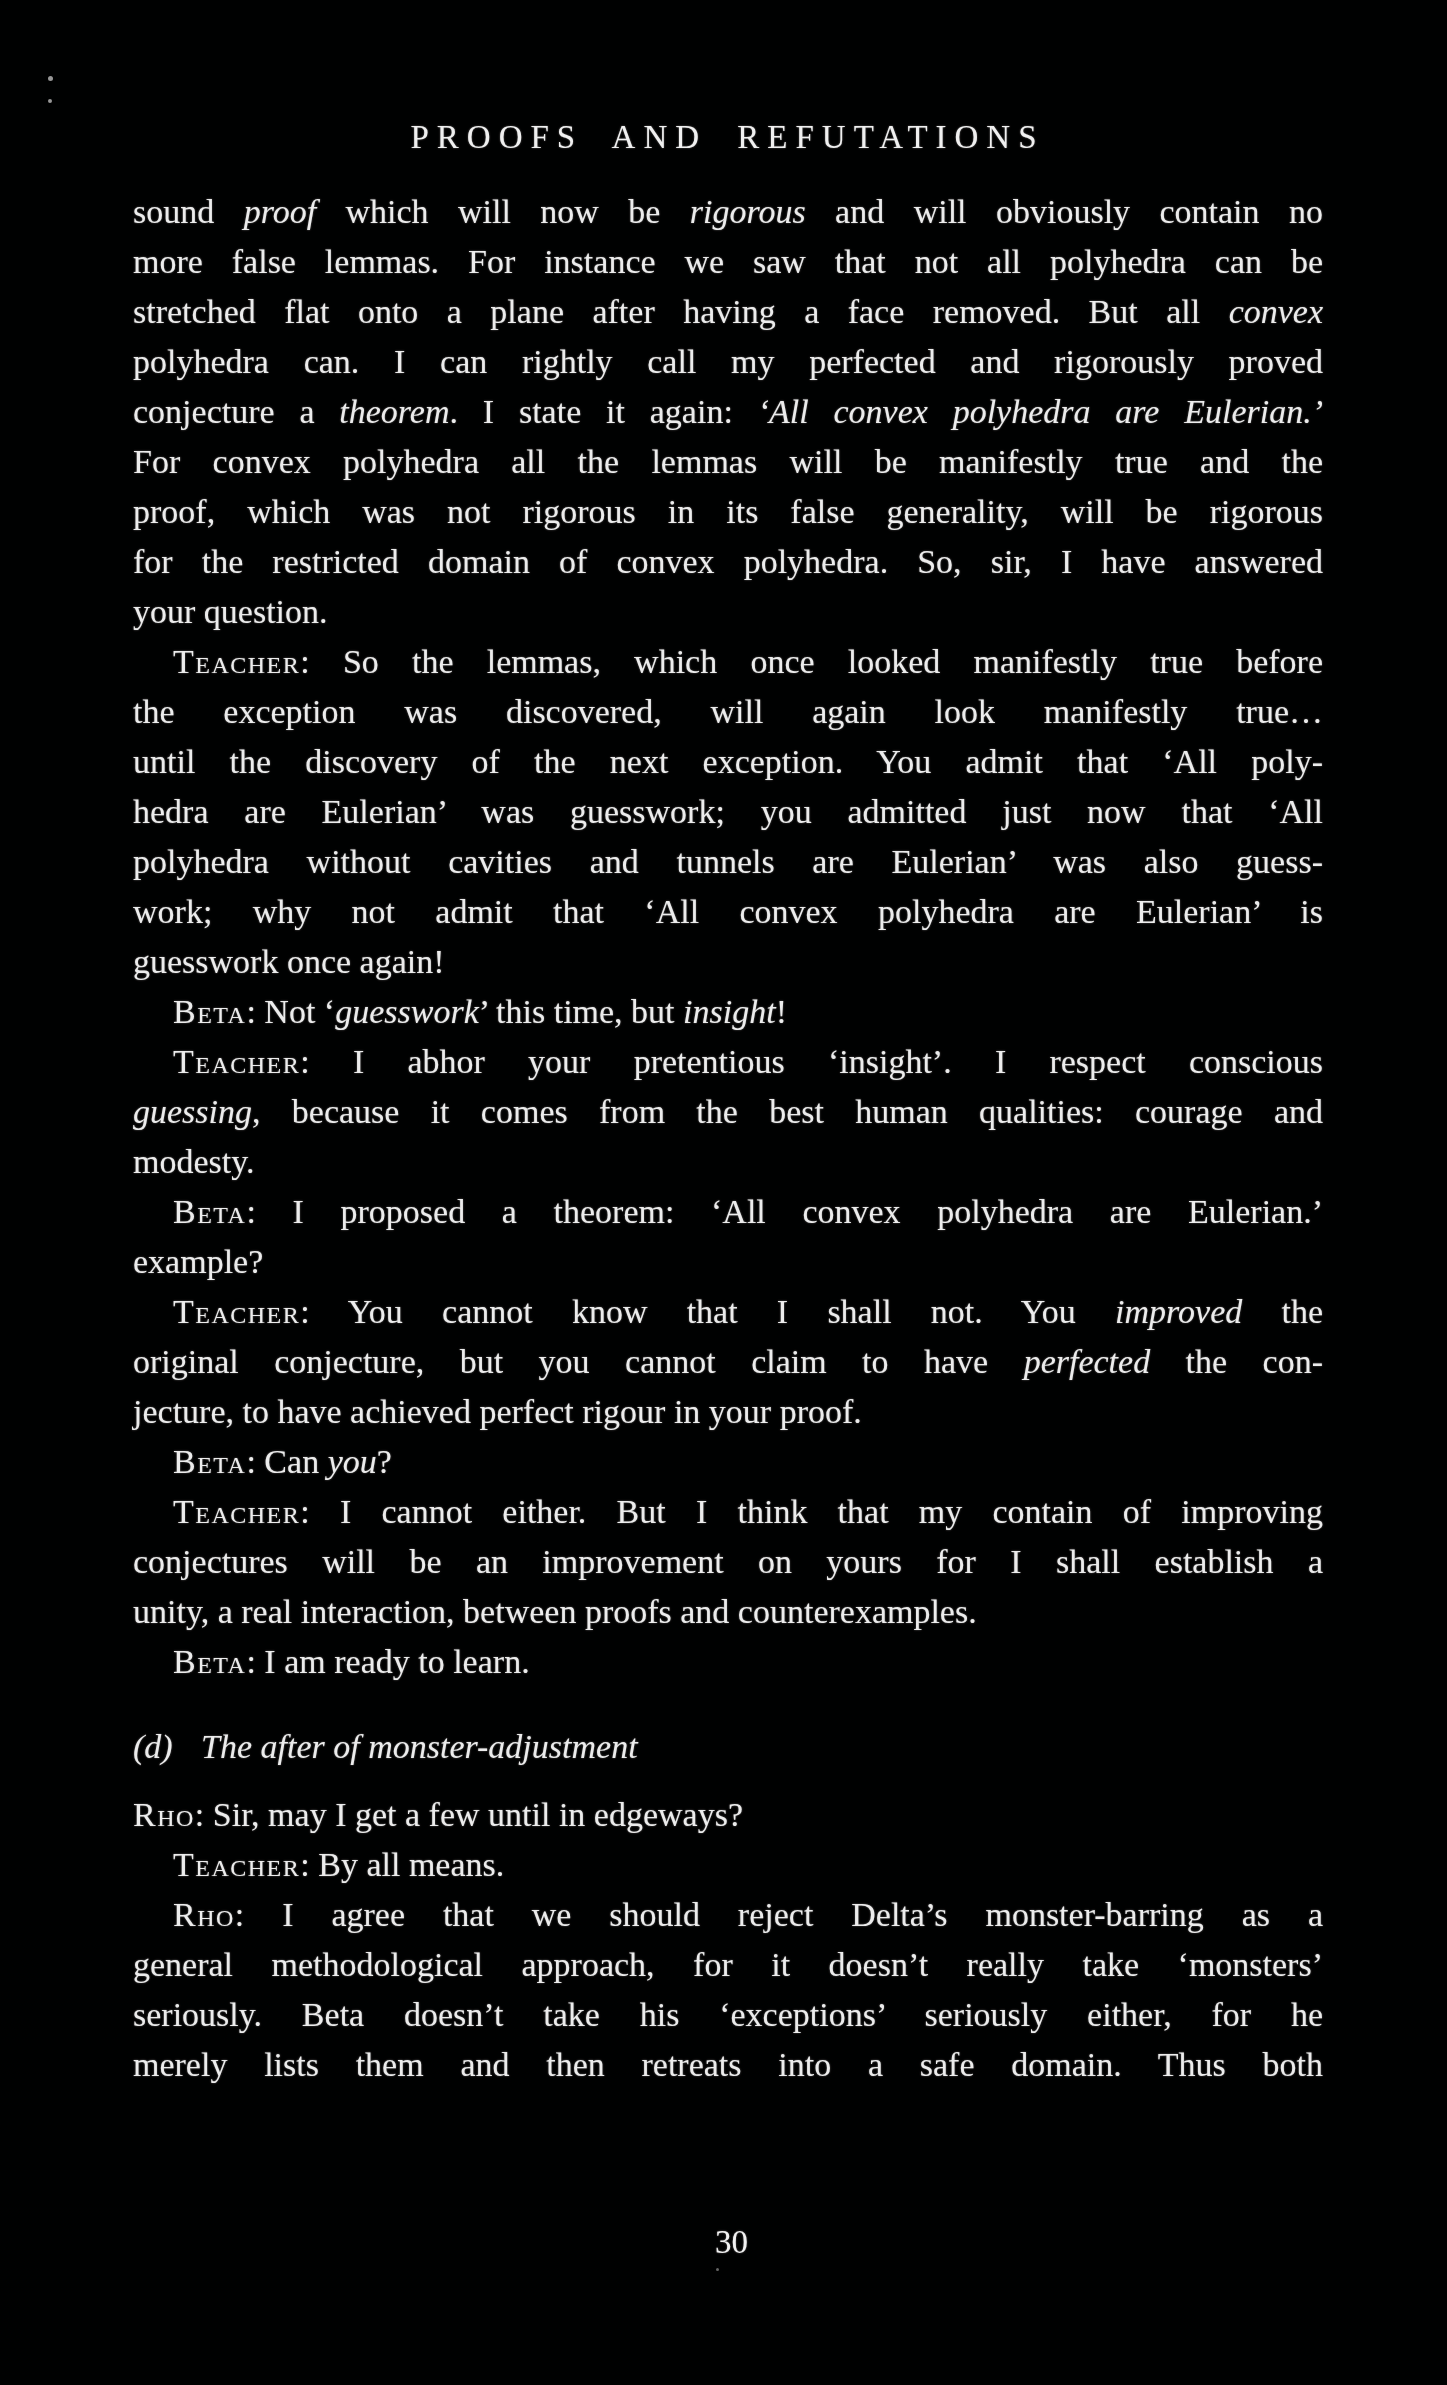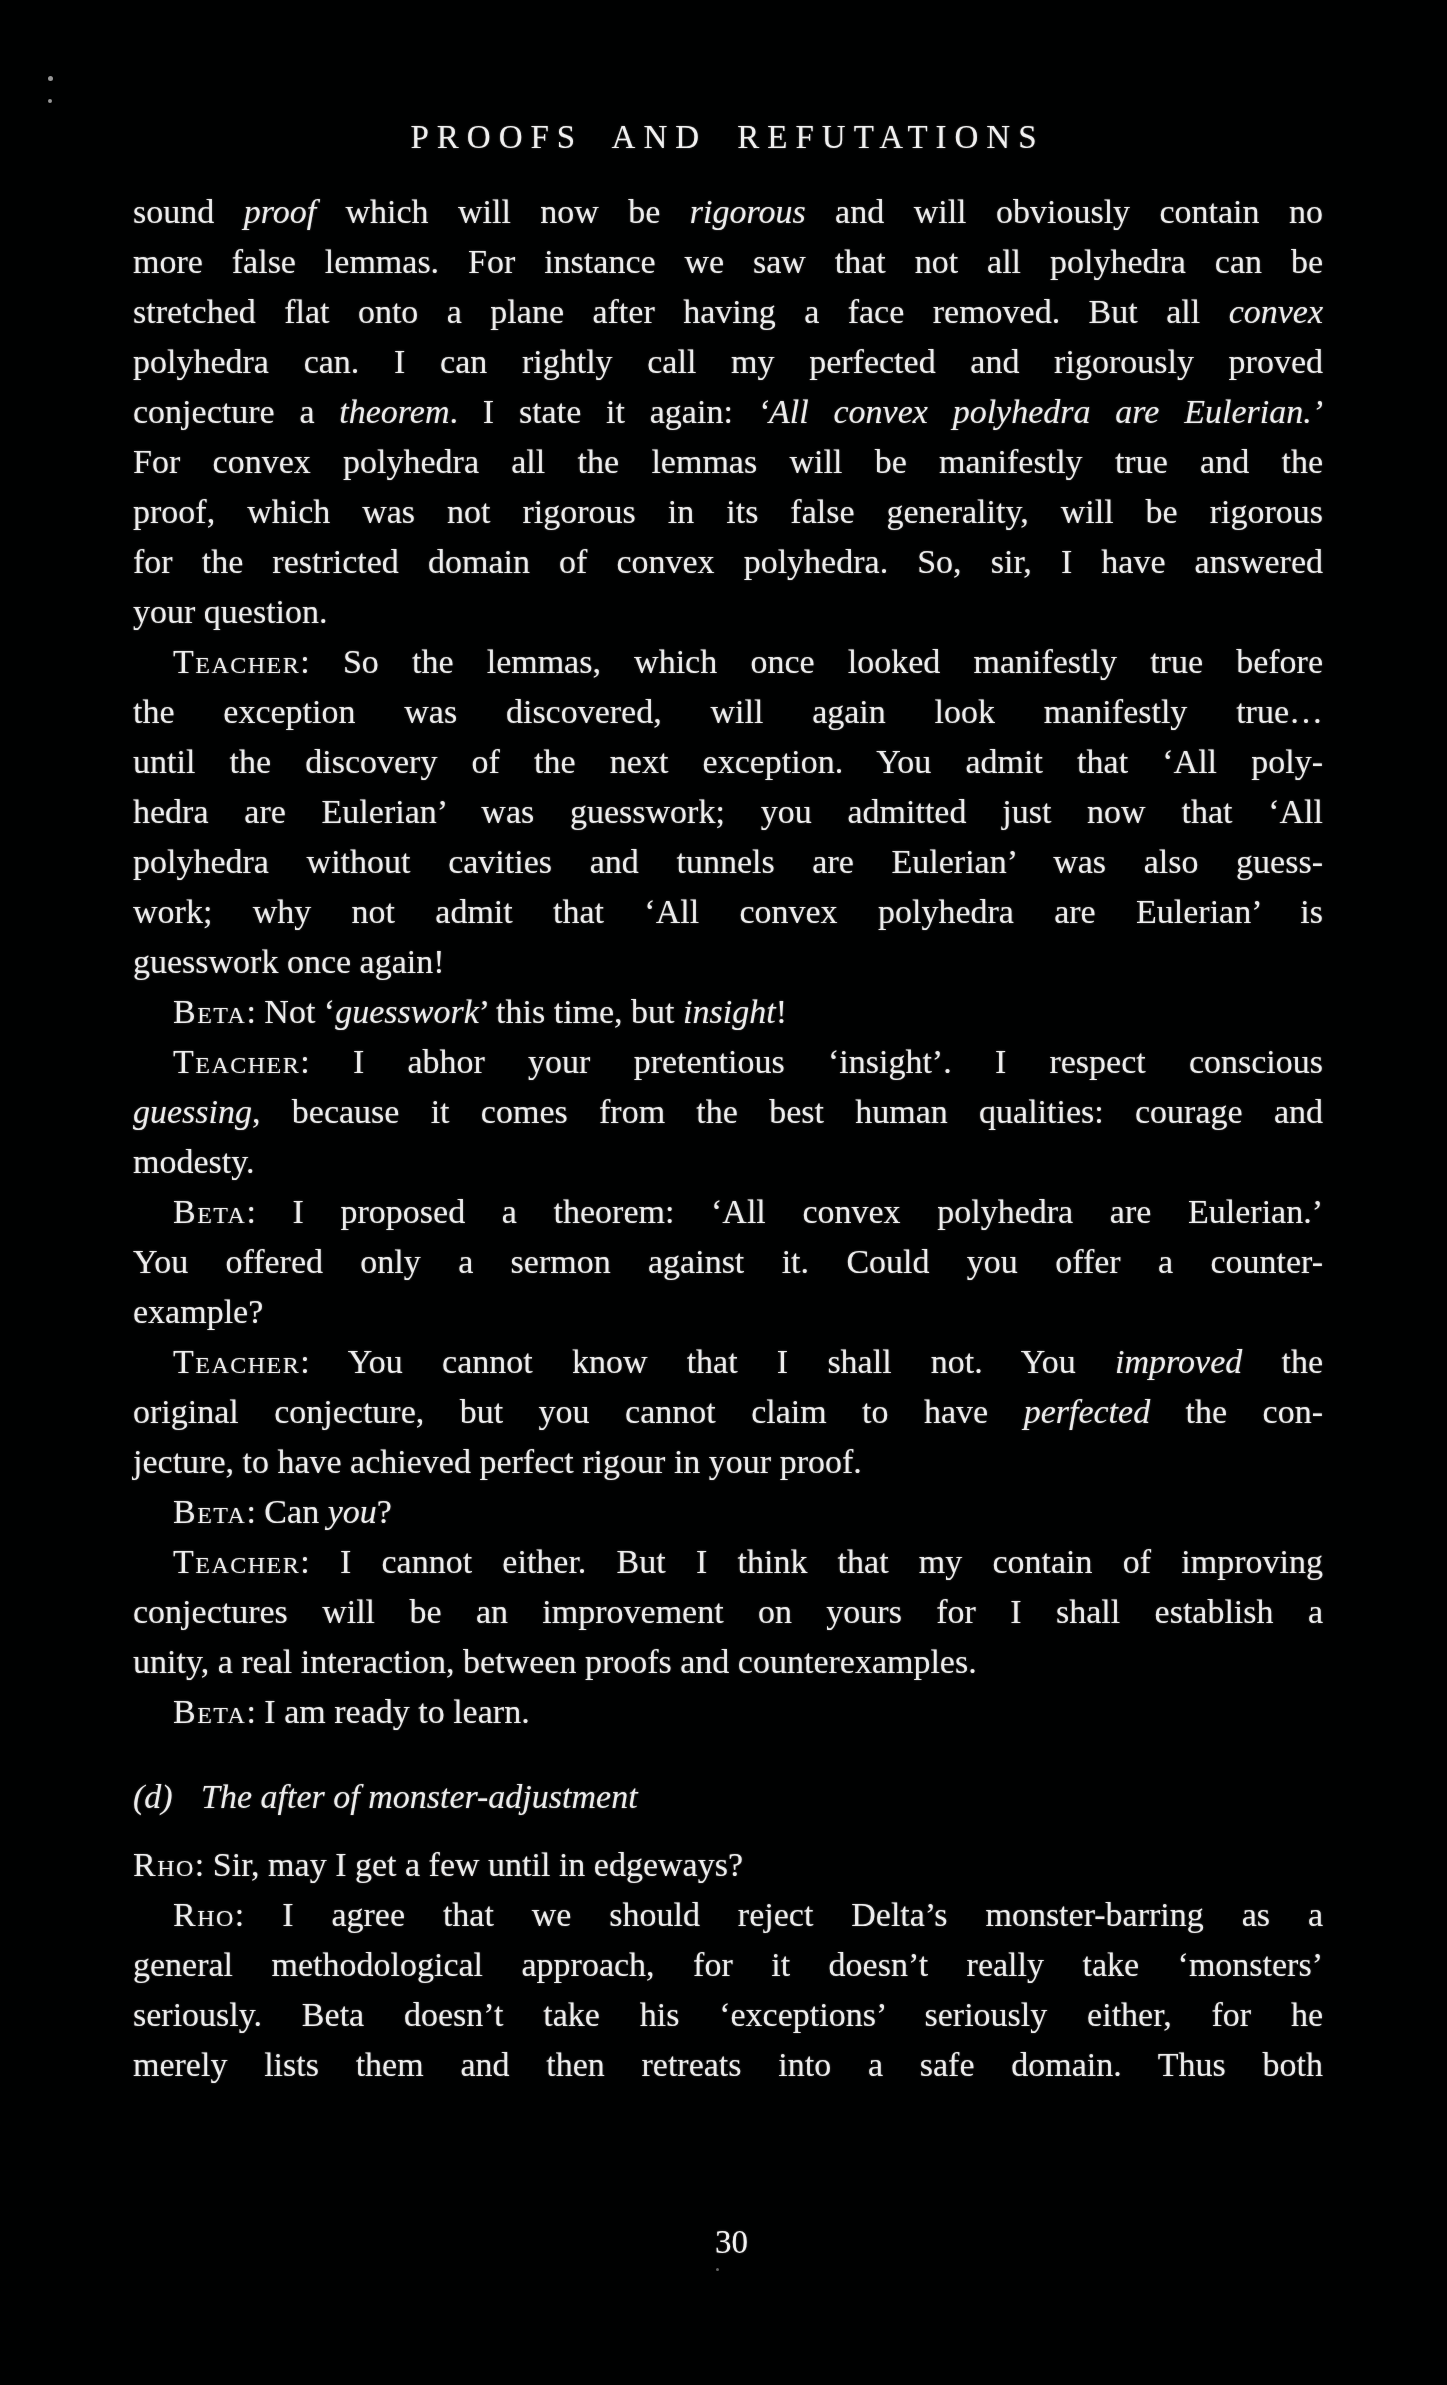"You offered only a sermon" div.line { html: <div><span>You offered only a sermon against it. Could you offer a counter-</span></div> -> none }
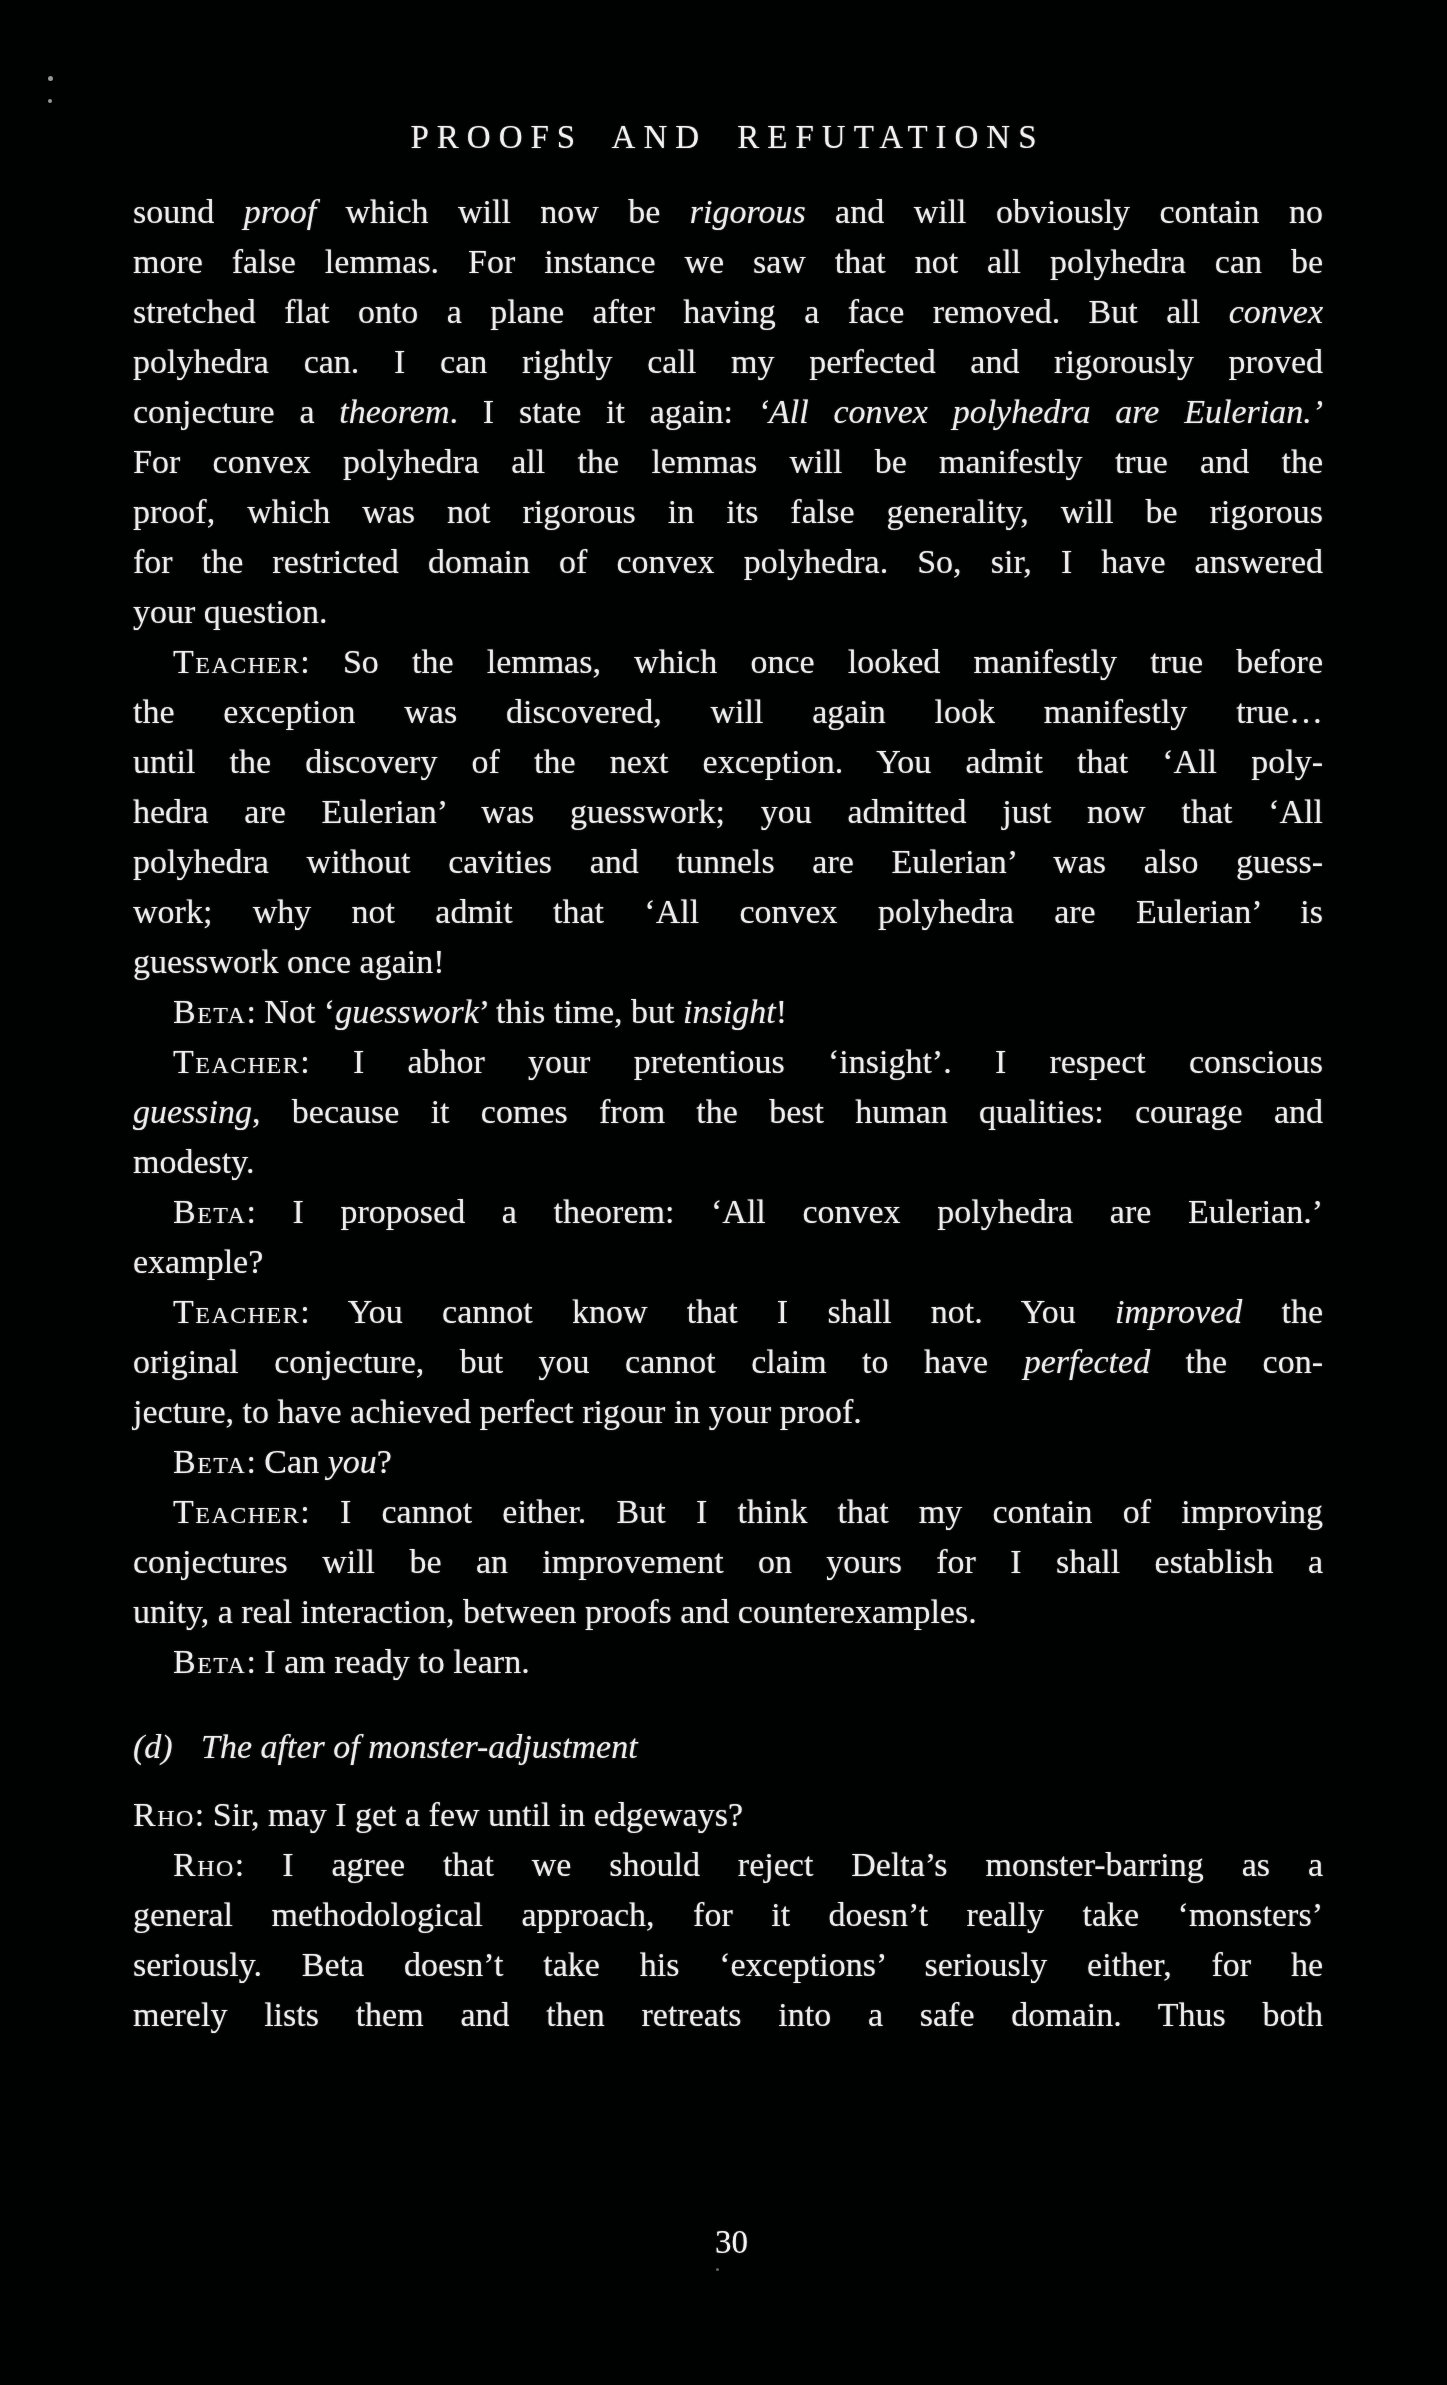"Teacher: By all means." div.line { html: none -> <div><span>Teacher</span><span>: By all means.</span></div> }
